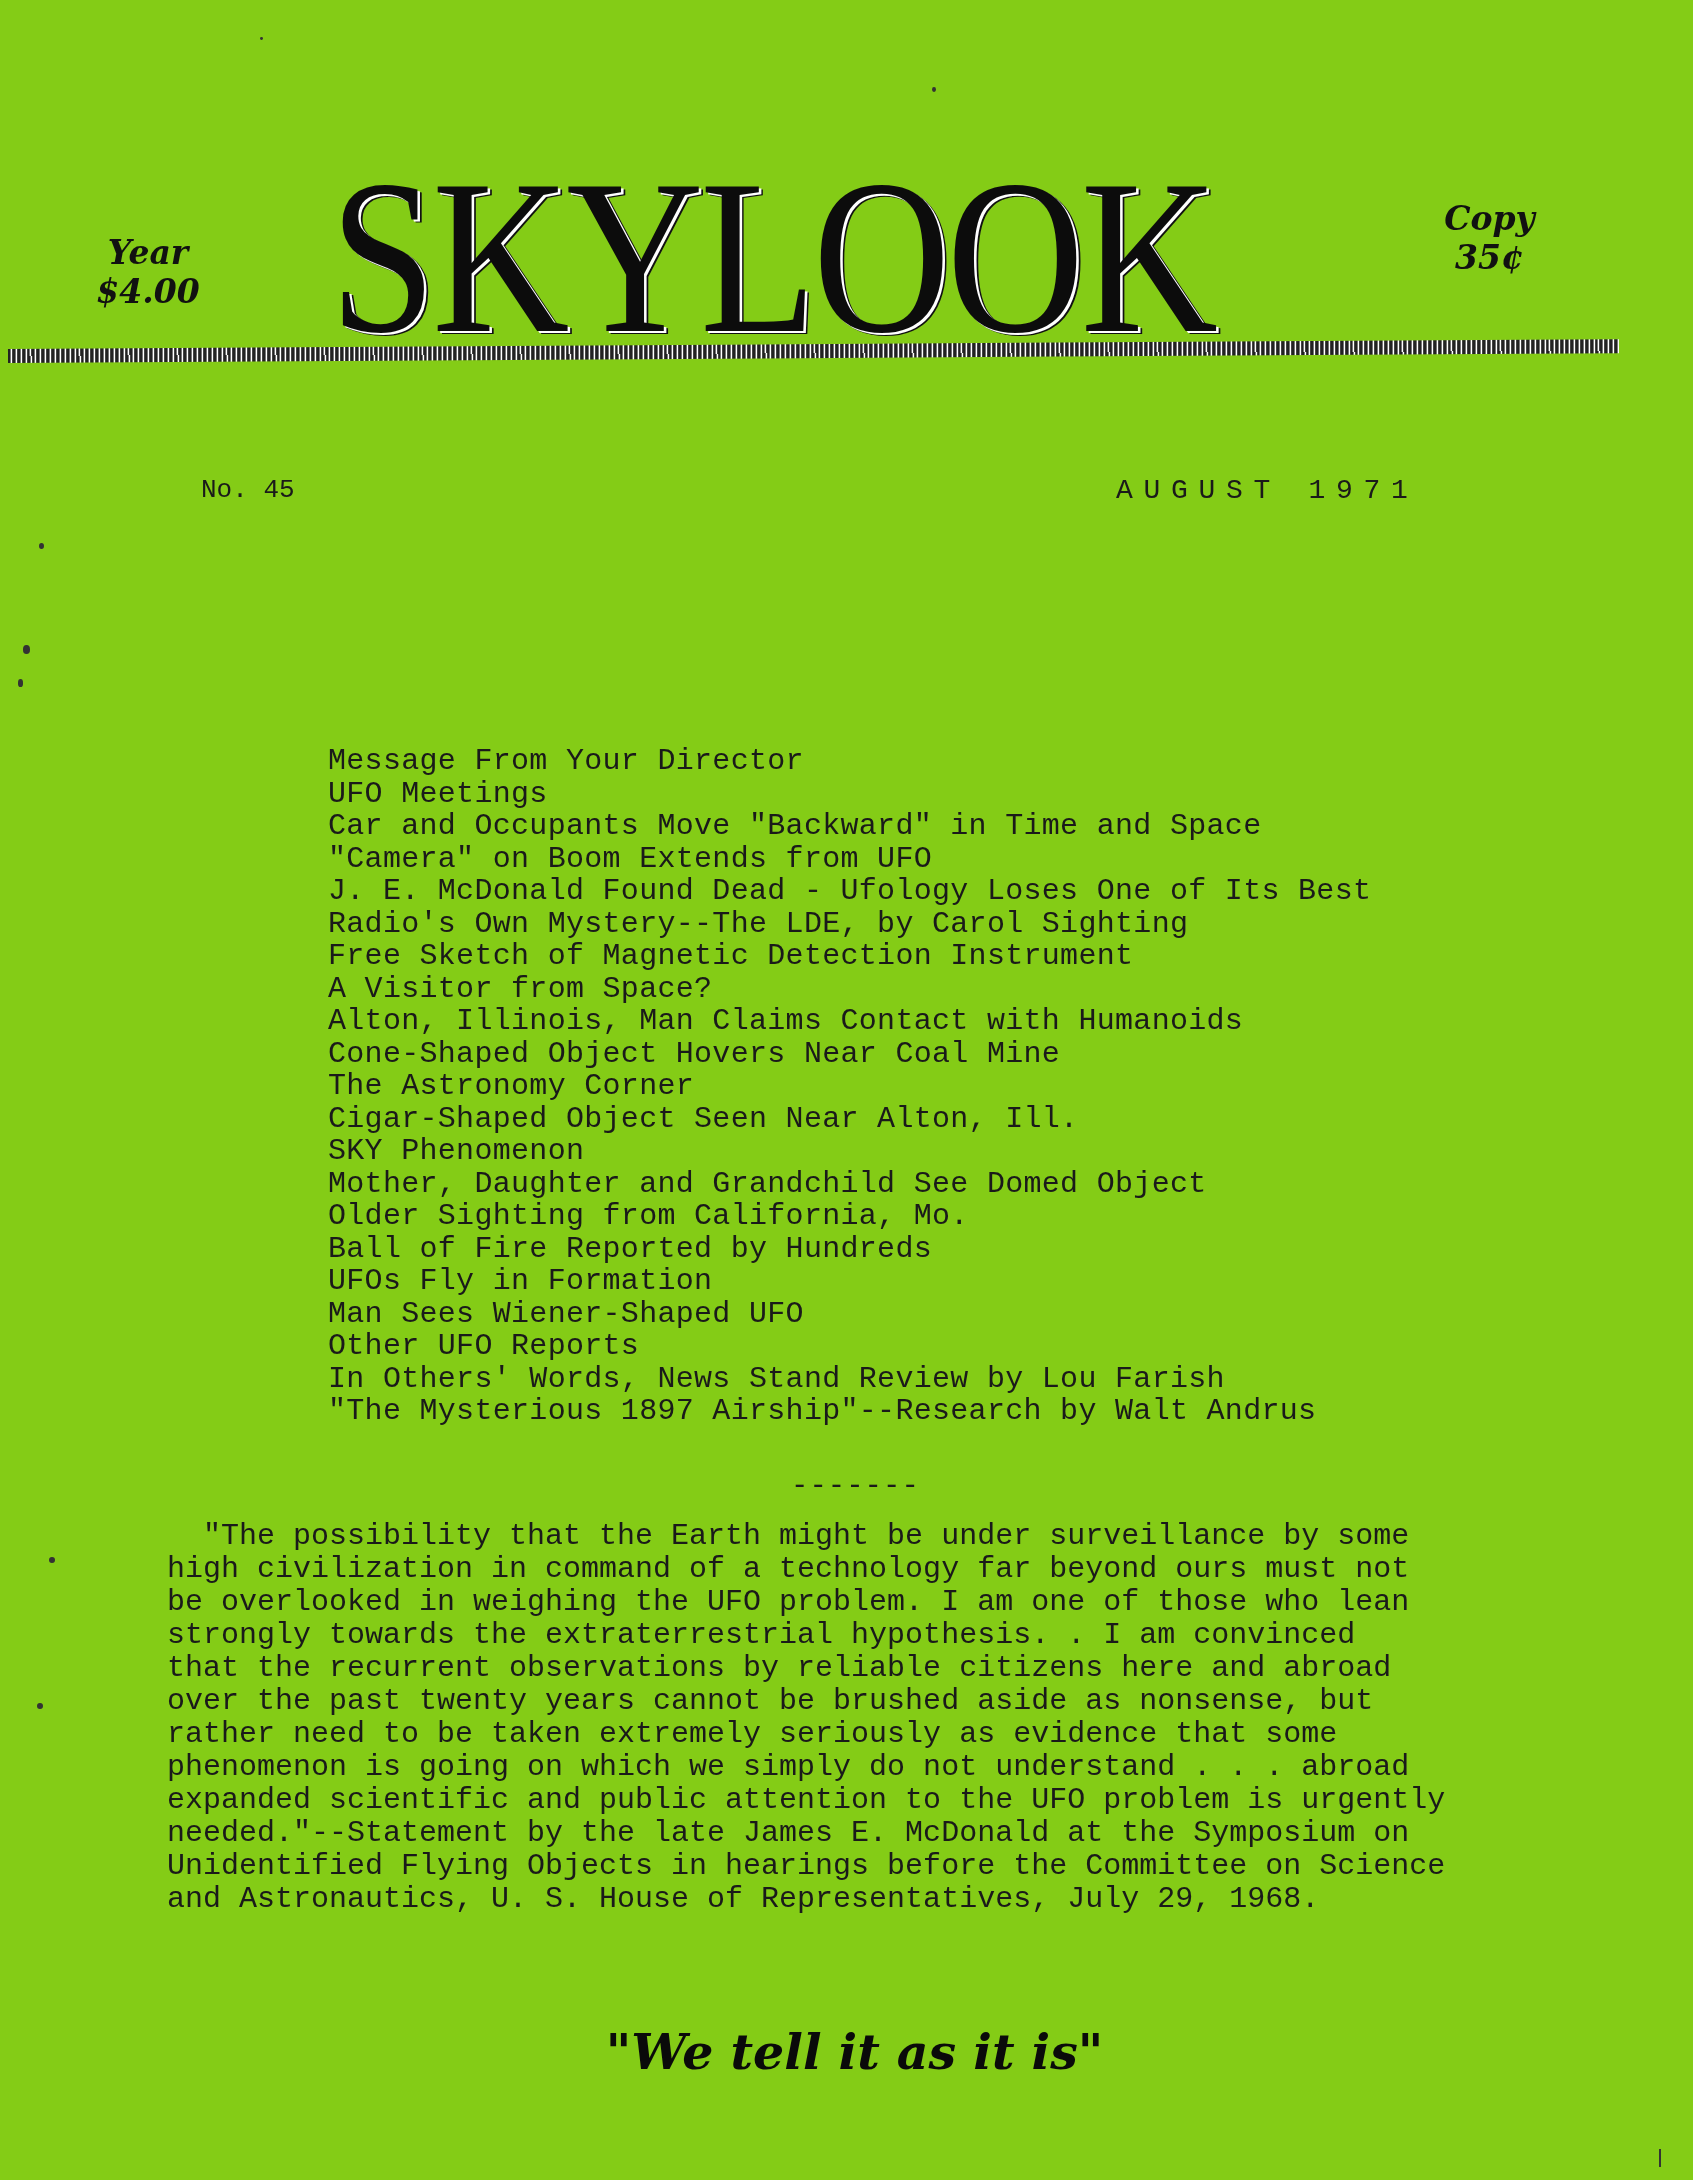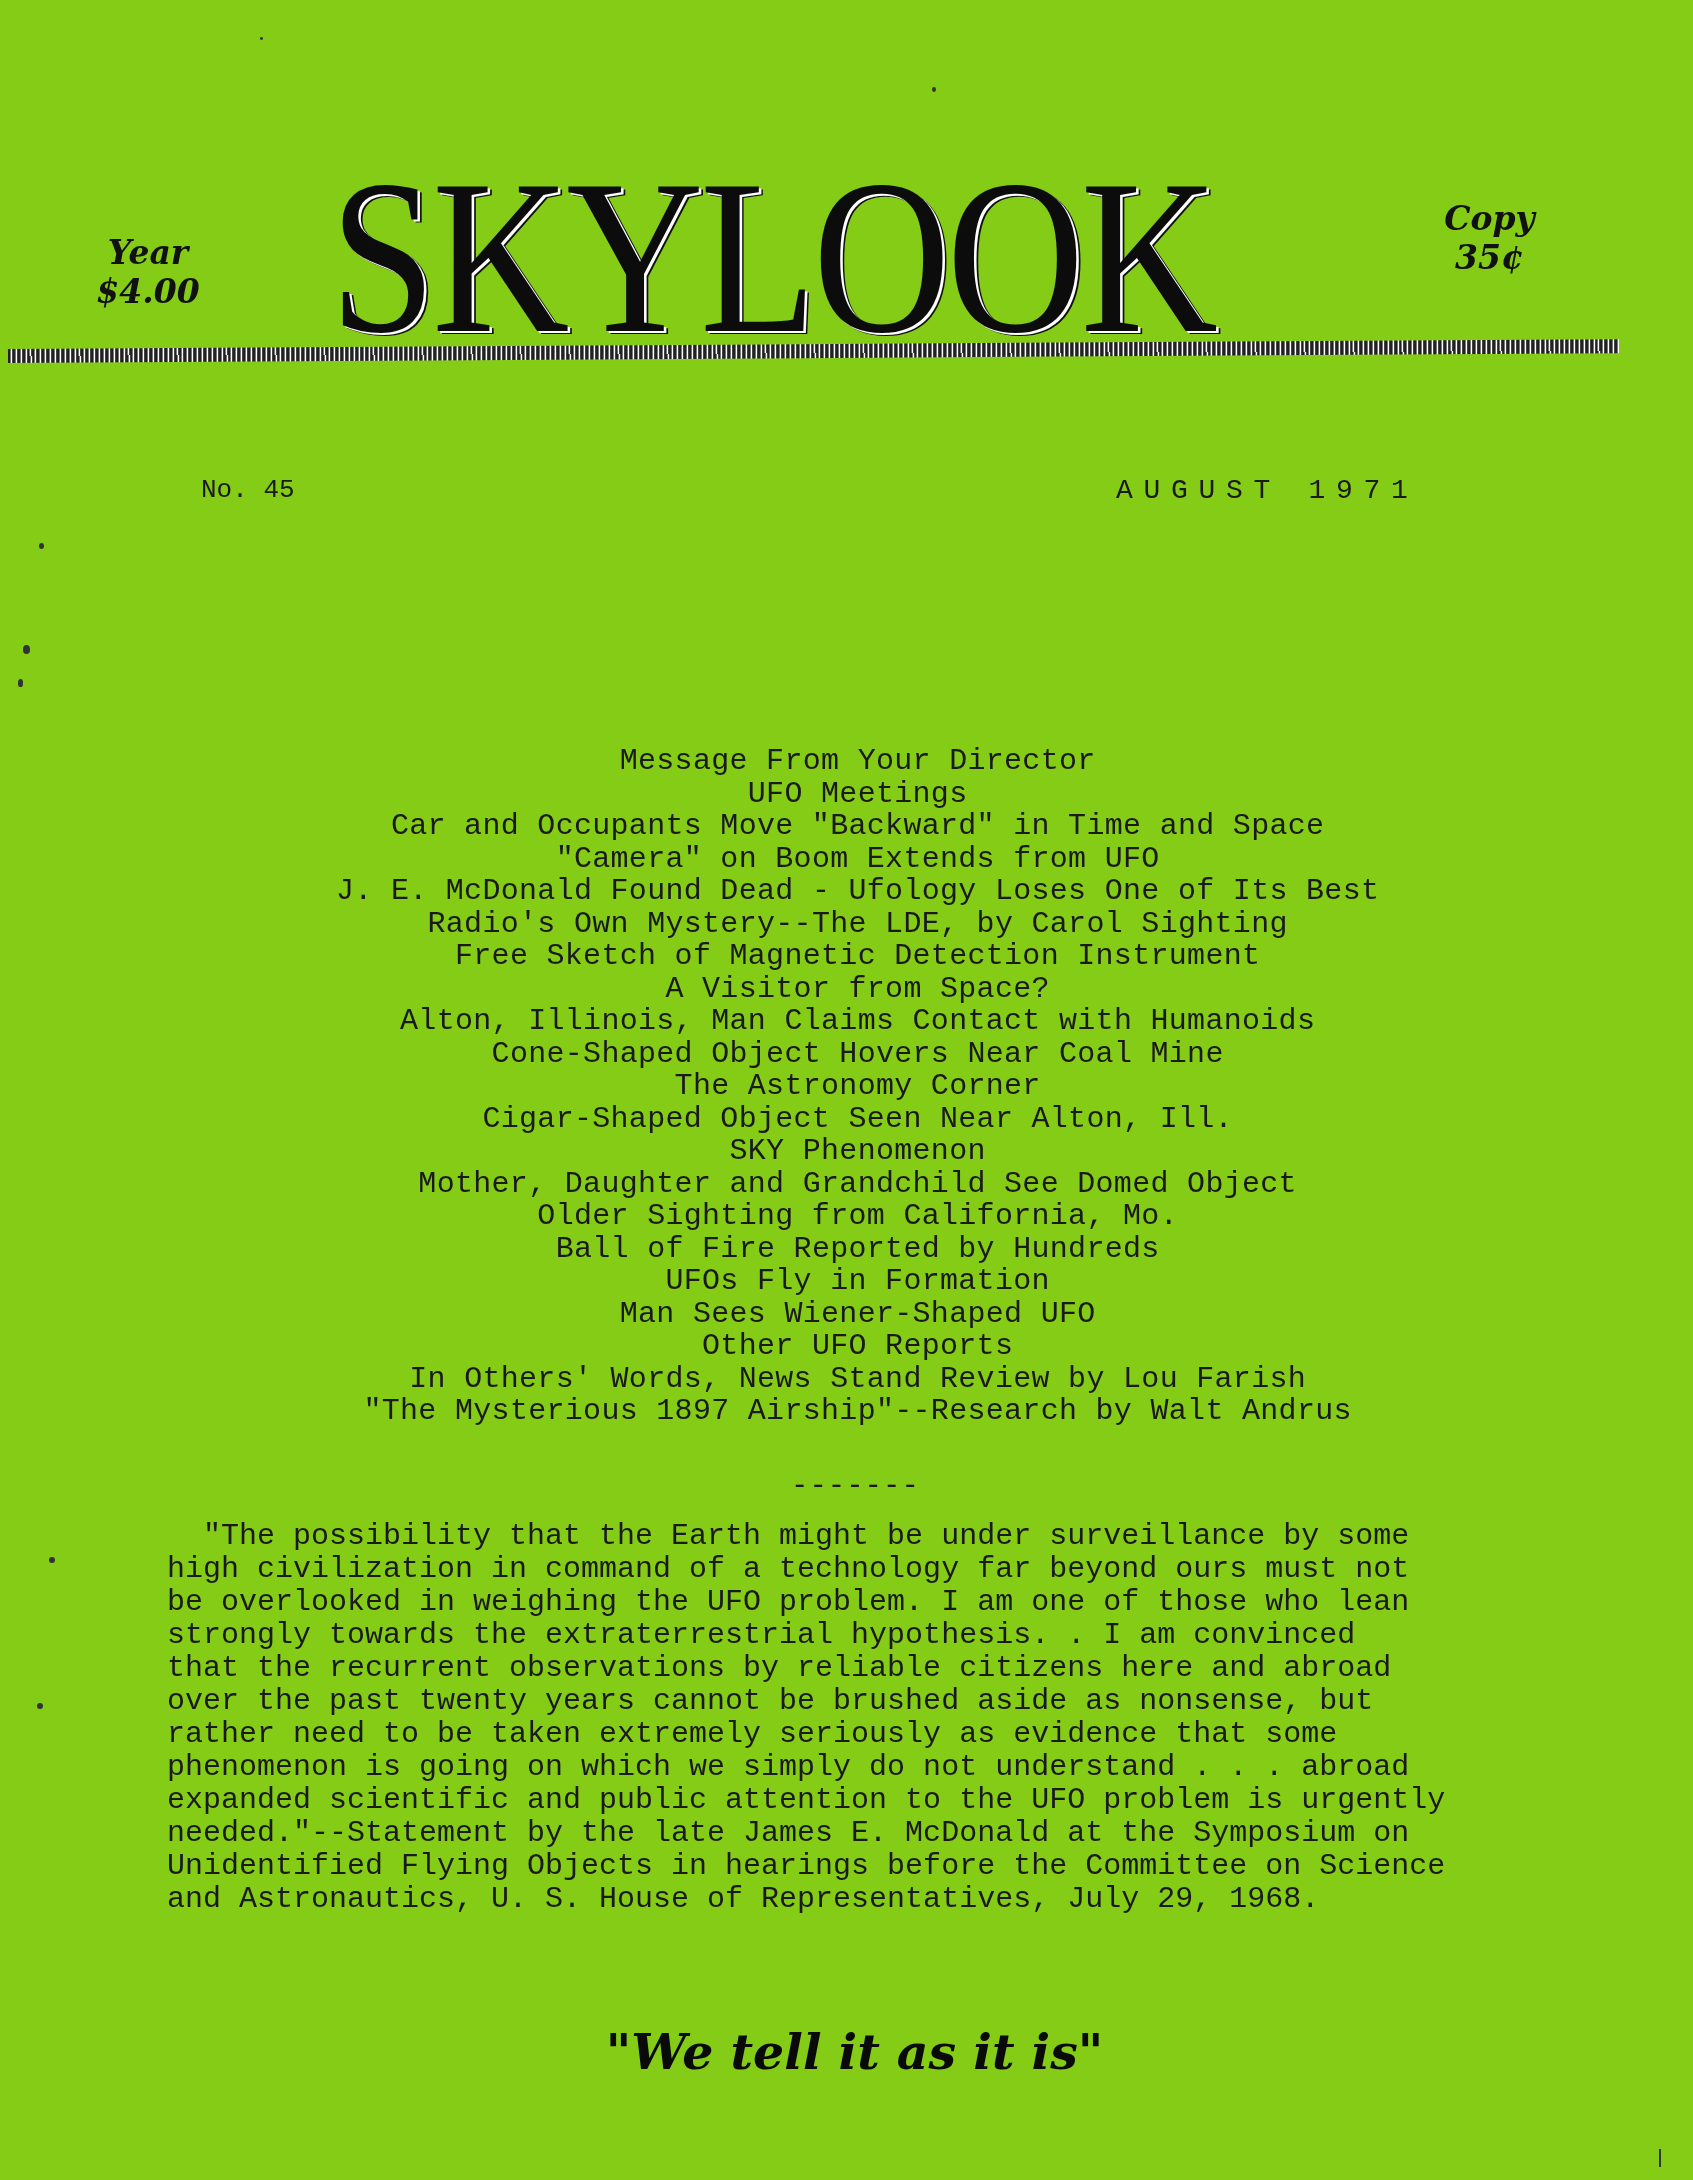"Message From Your Director" .toc { left: 336px -> 328px; text-align: center -> none }
